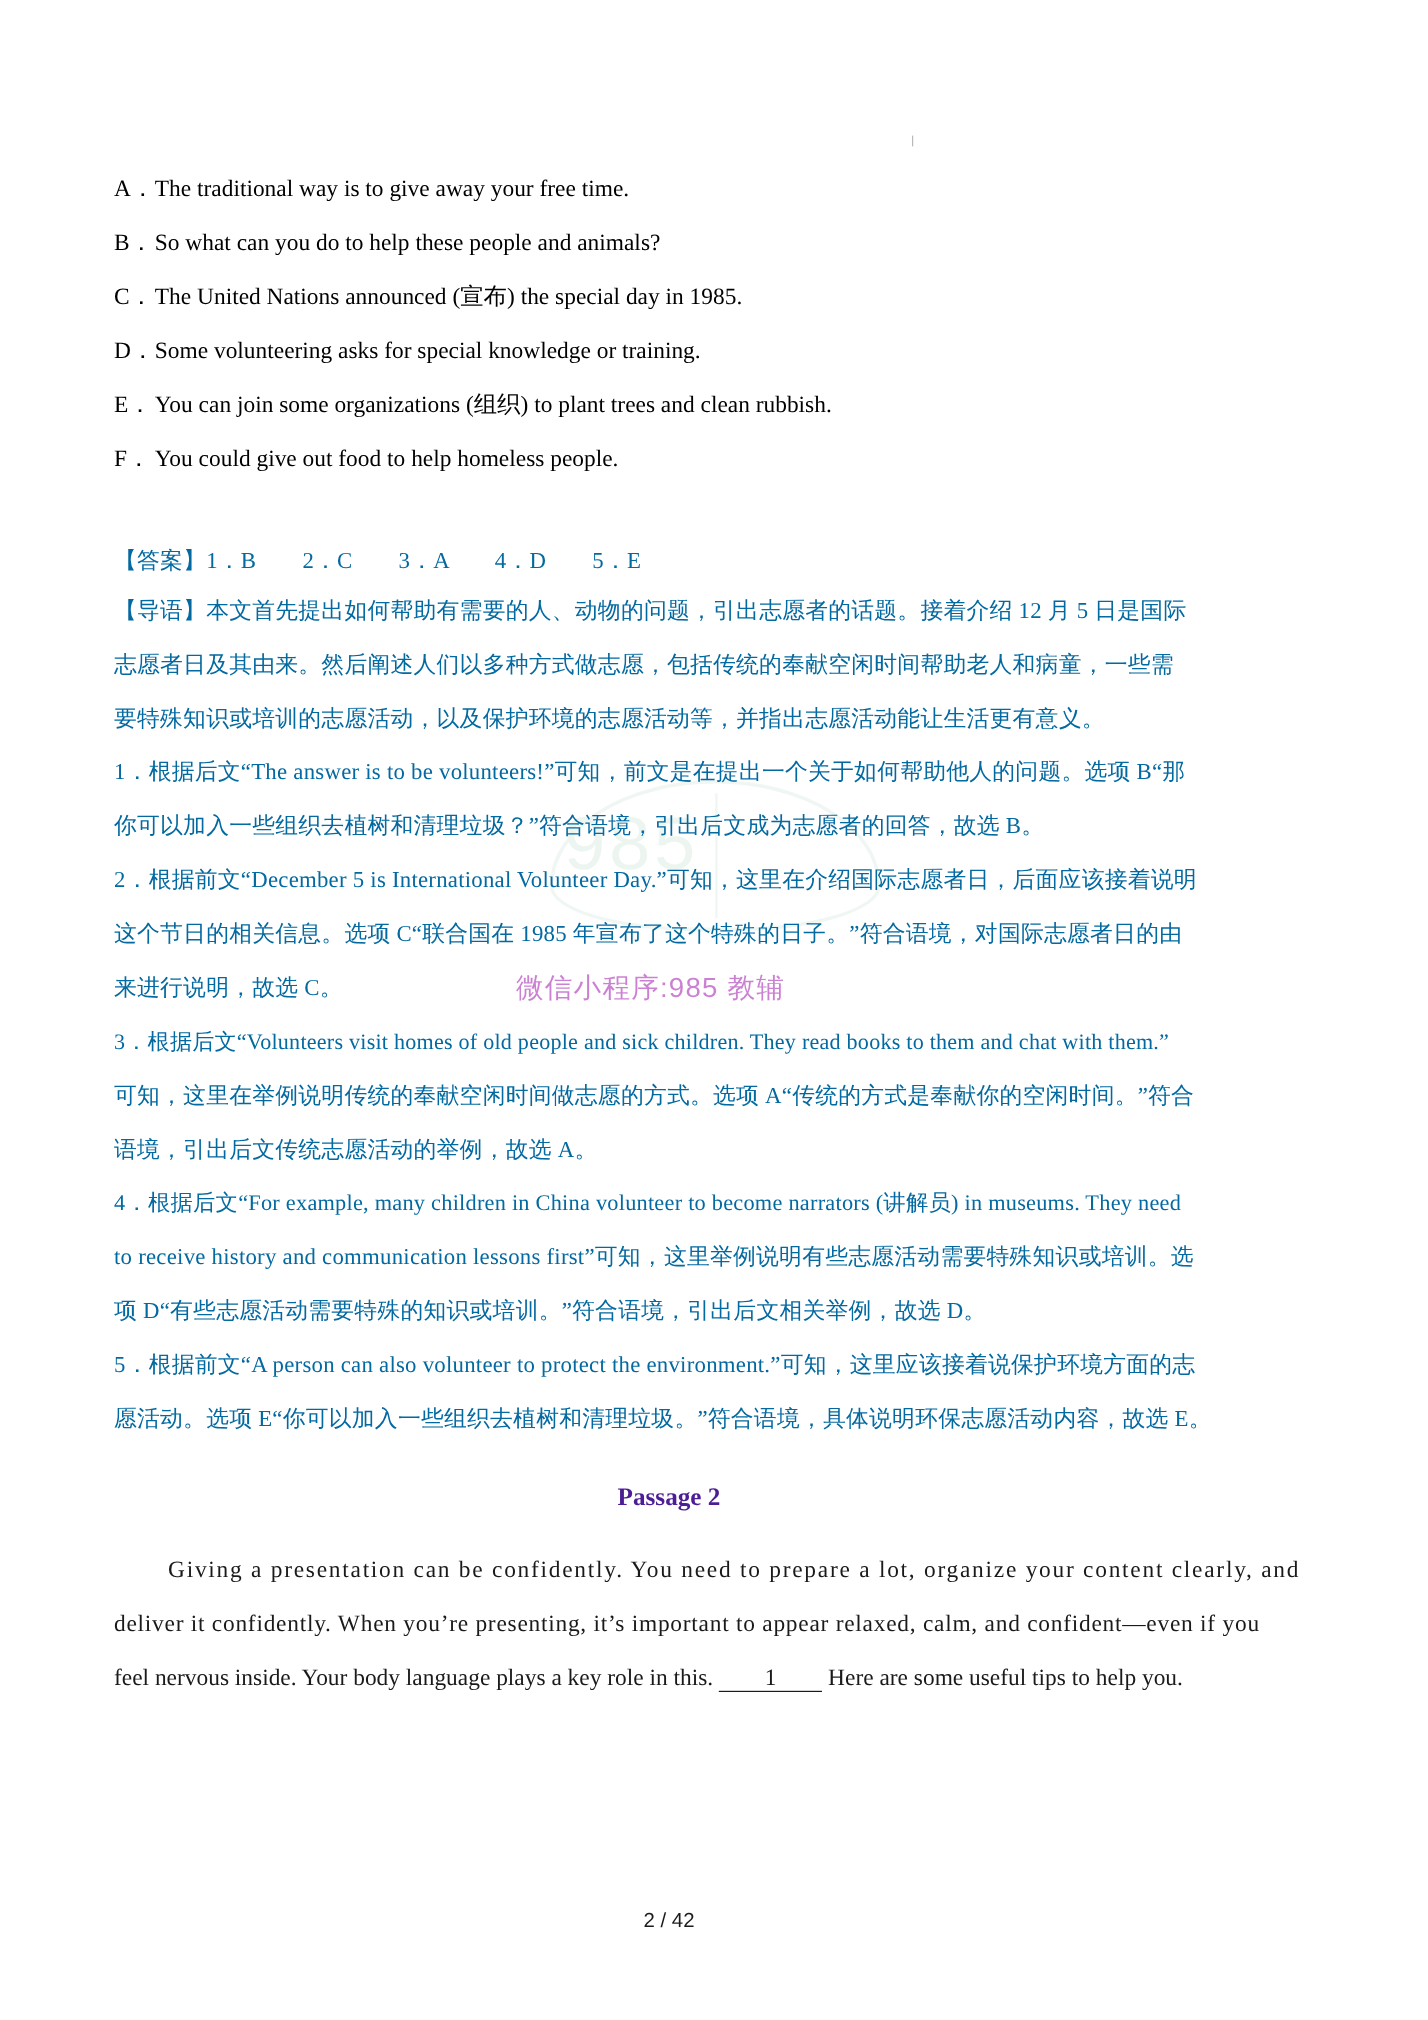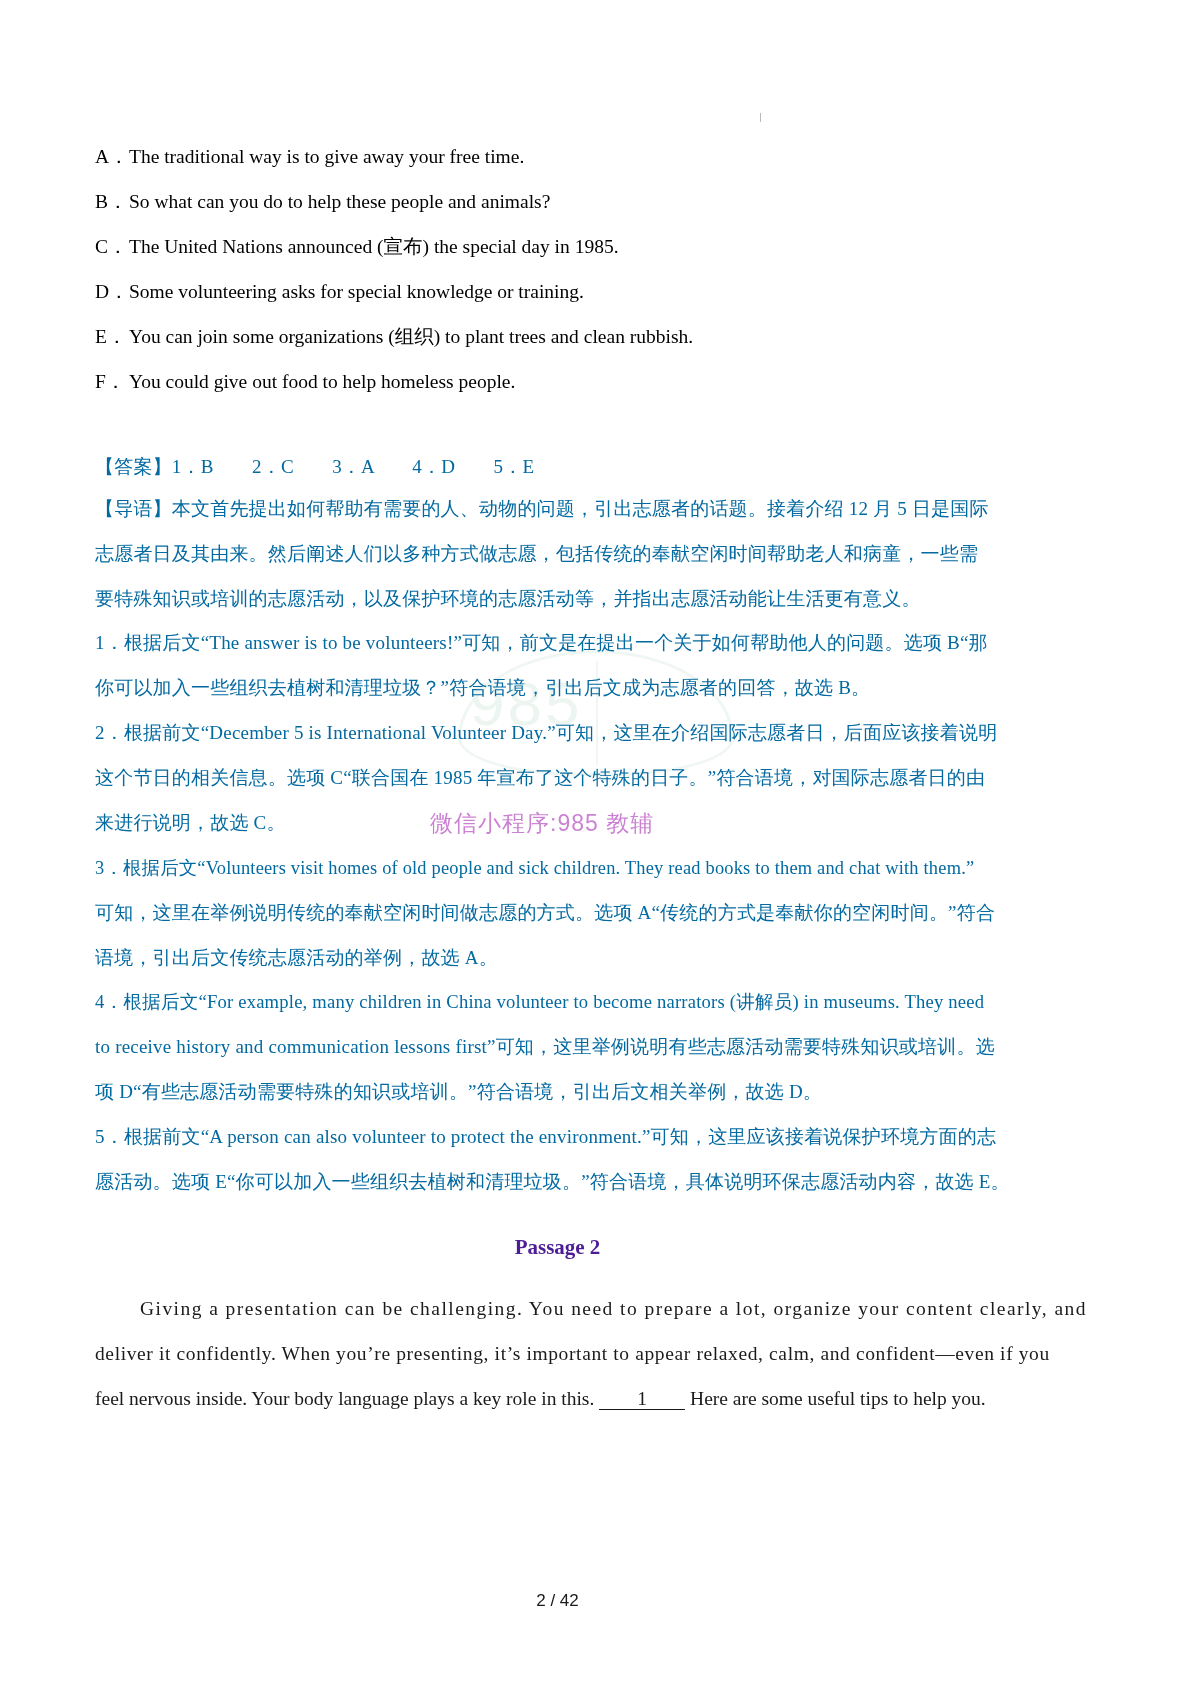"Giving a presentation can be" div.jline { text: challenging -> confidently }
